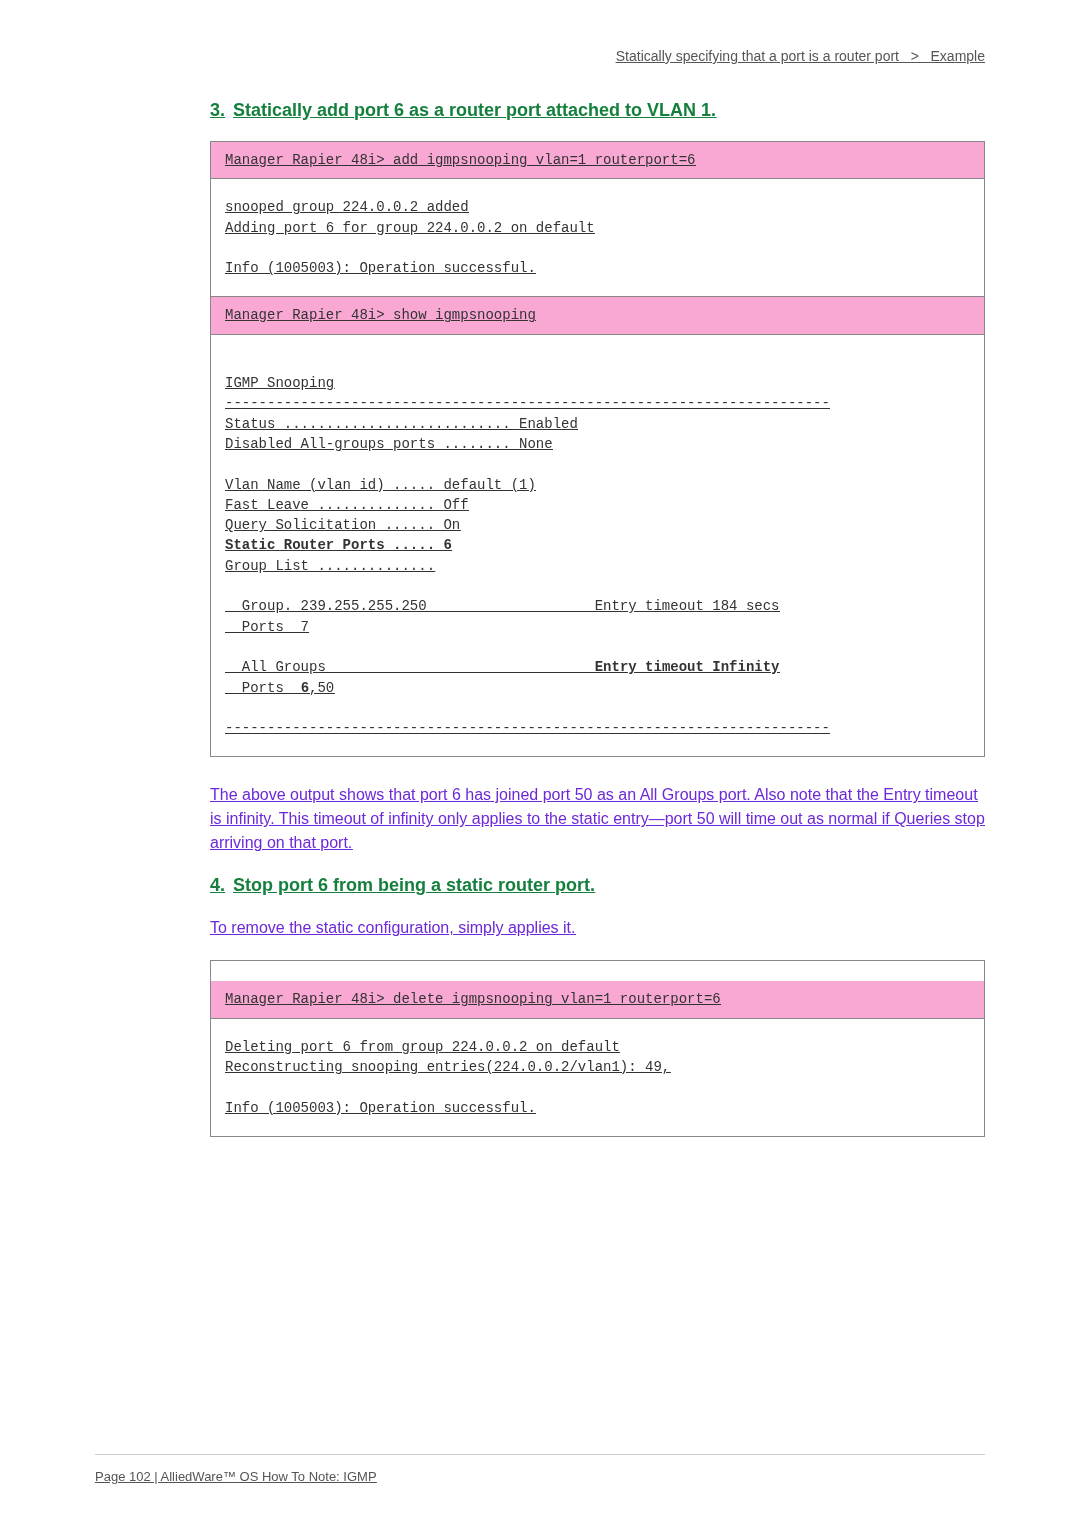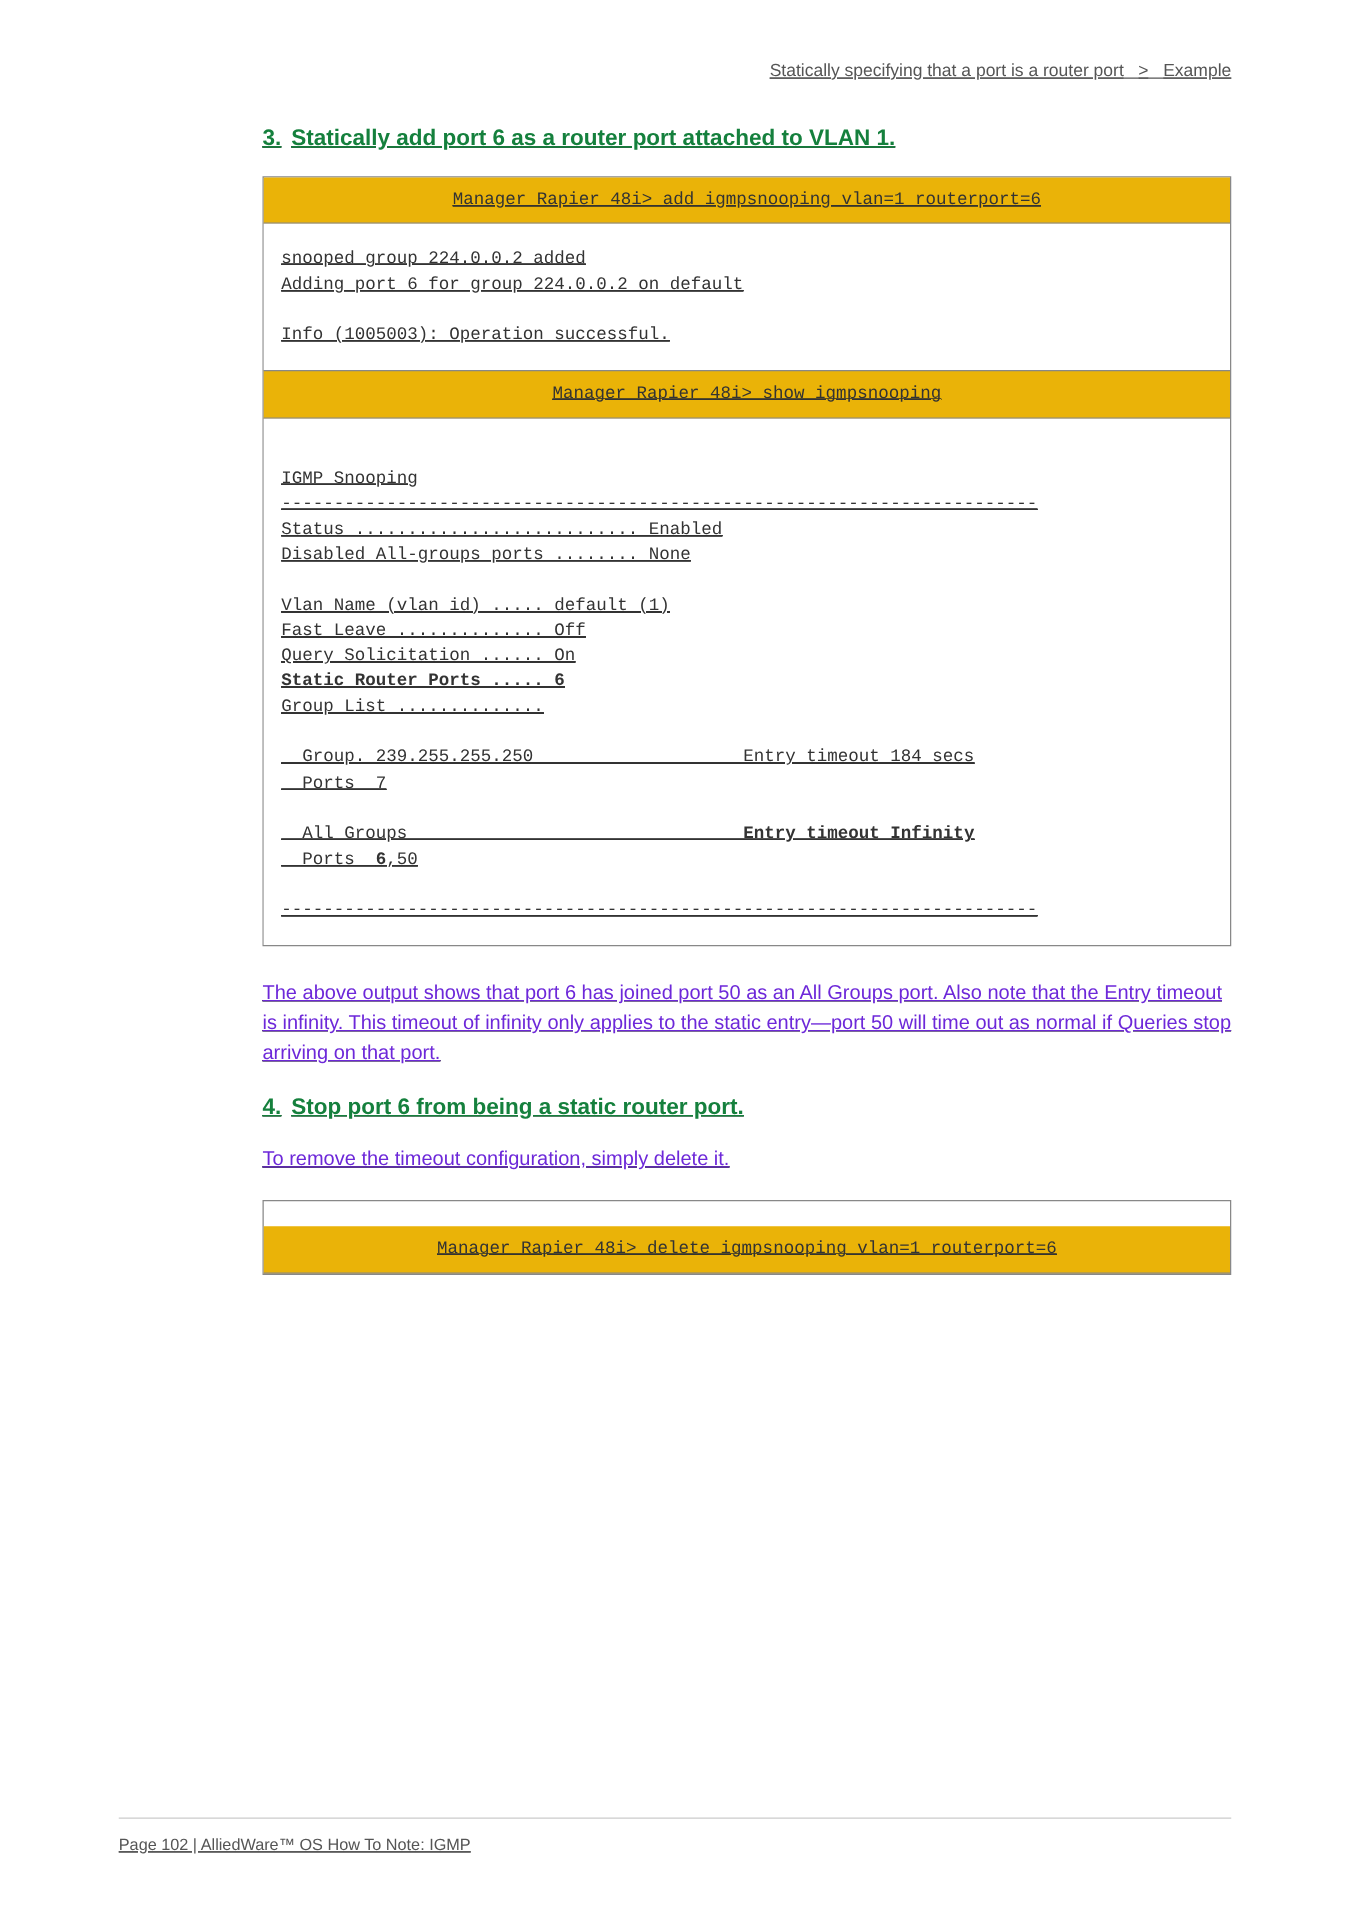"Manager Rapier 48i> add igmpsnooping" .code-cmd { background: #eab308 -> #f9a8d4; text-align: center -> none }
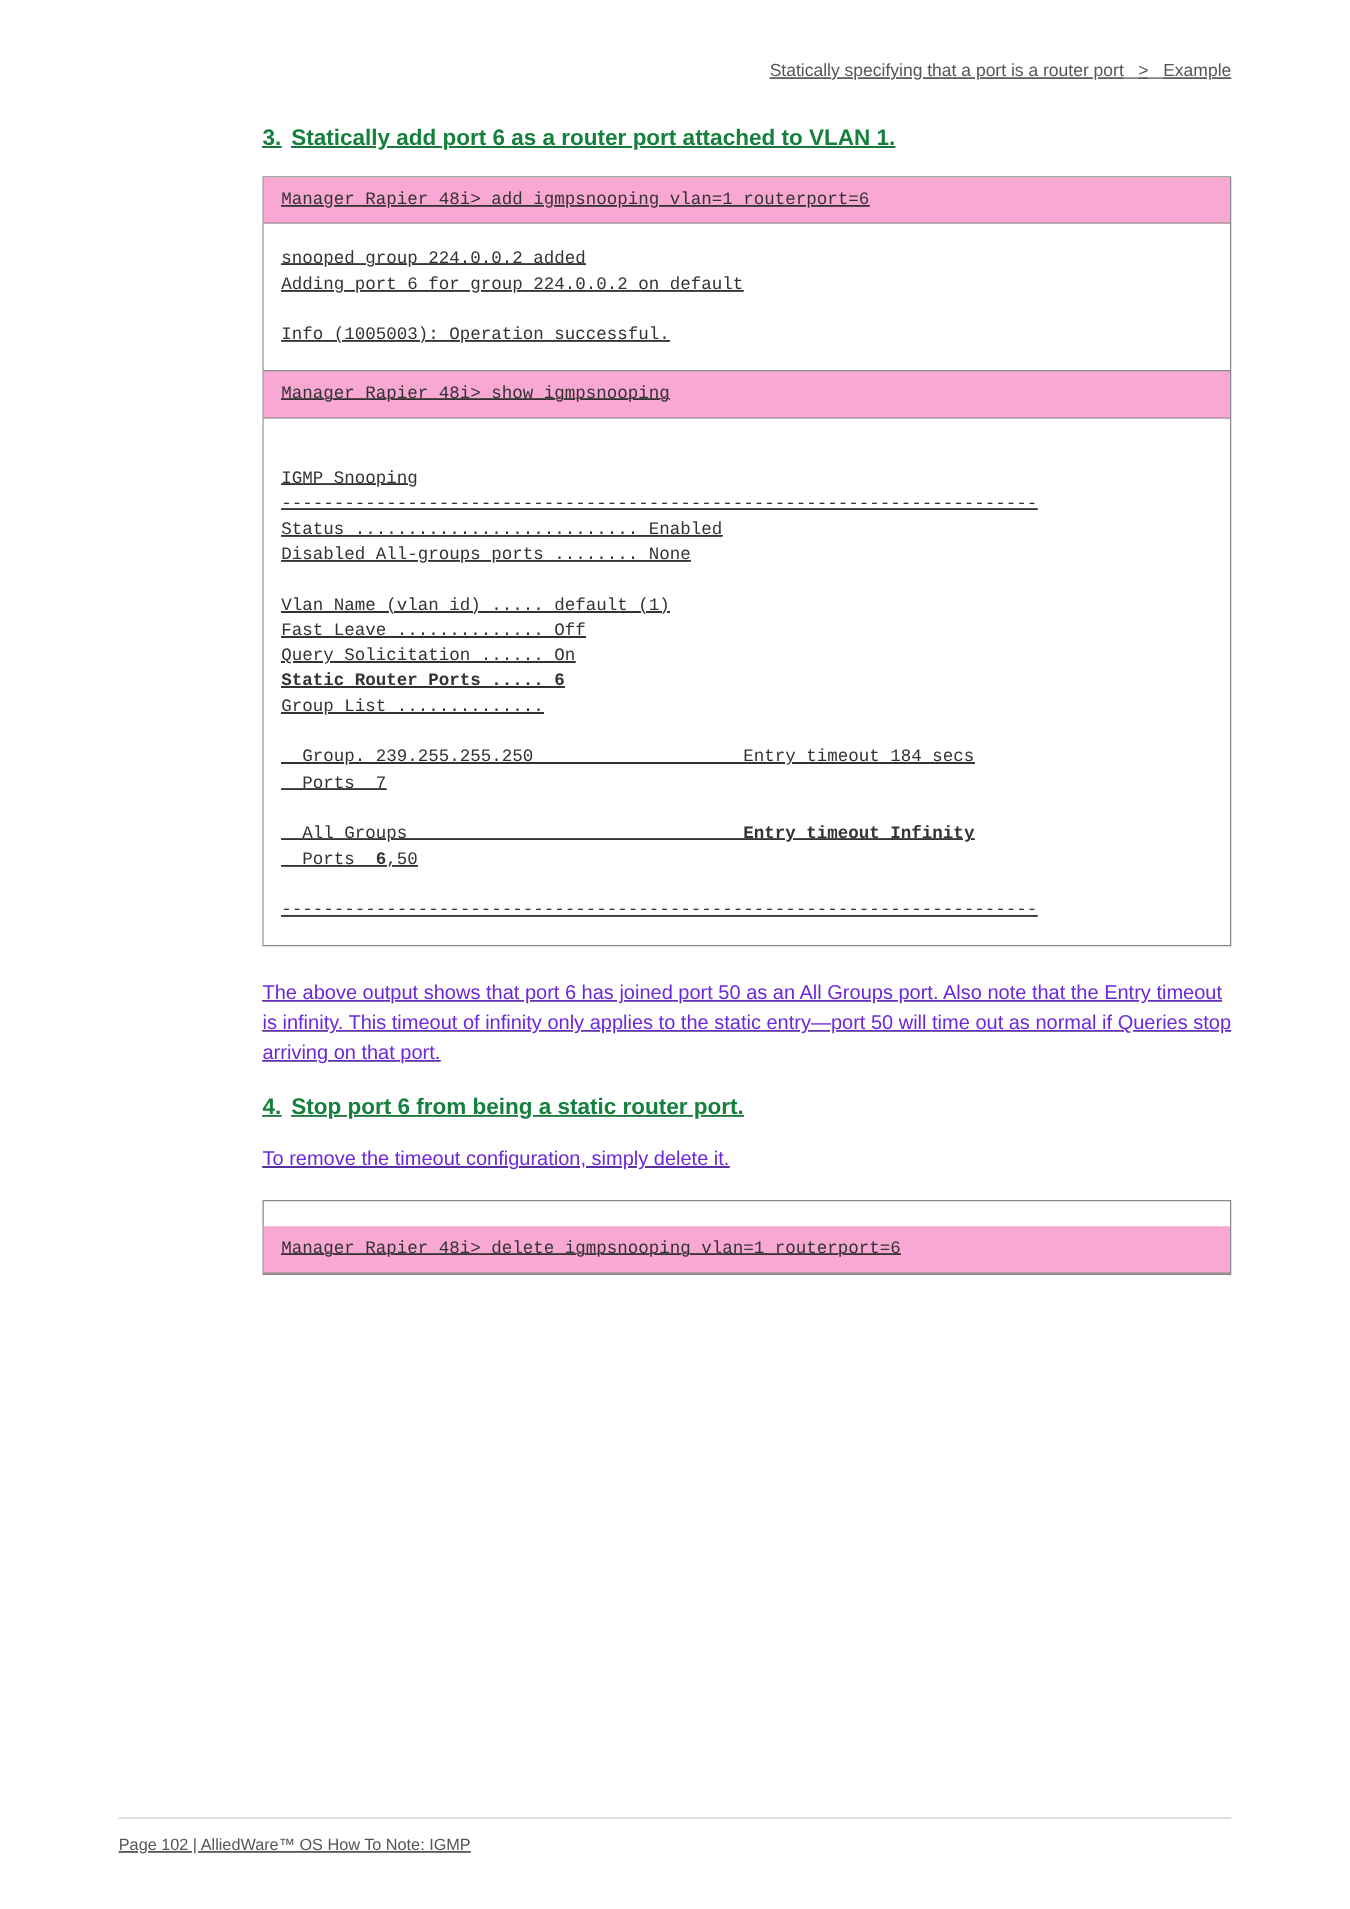"To remove the timeout configuration," p.body-text { text: timeout configuration, simply delete -> static configuration, simply applies }
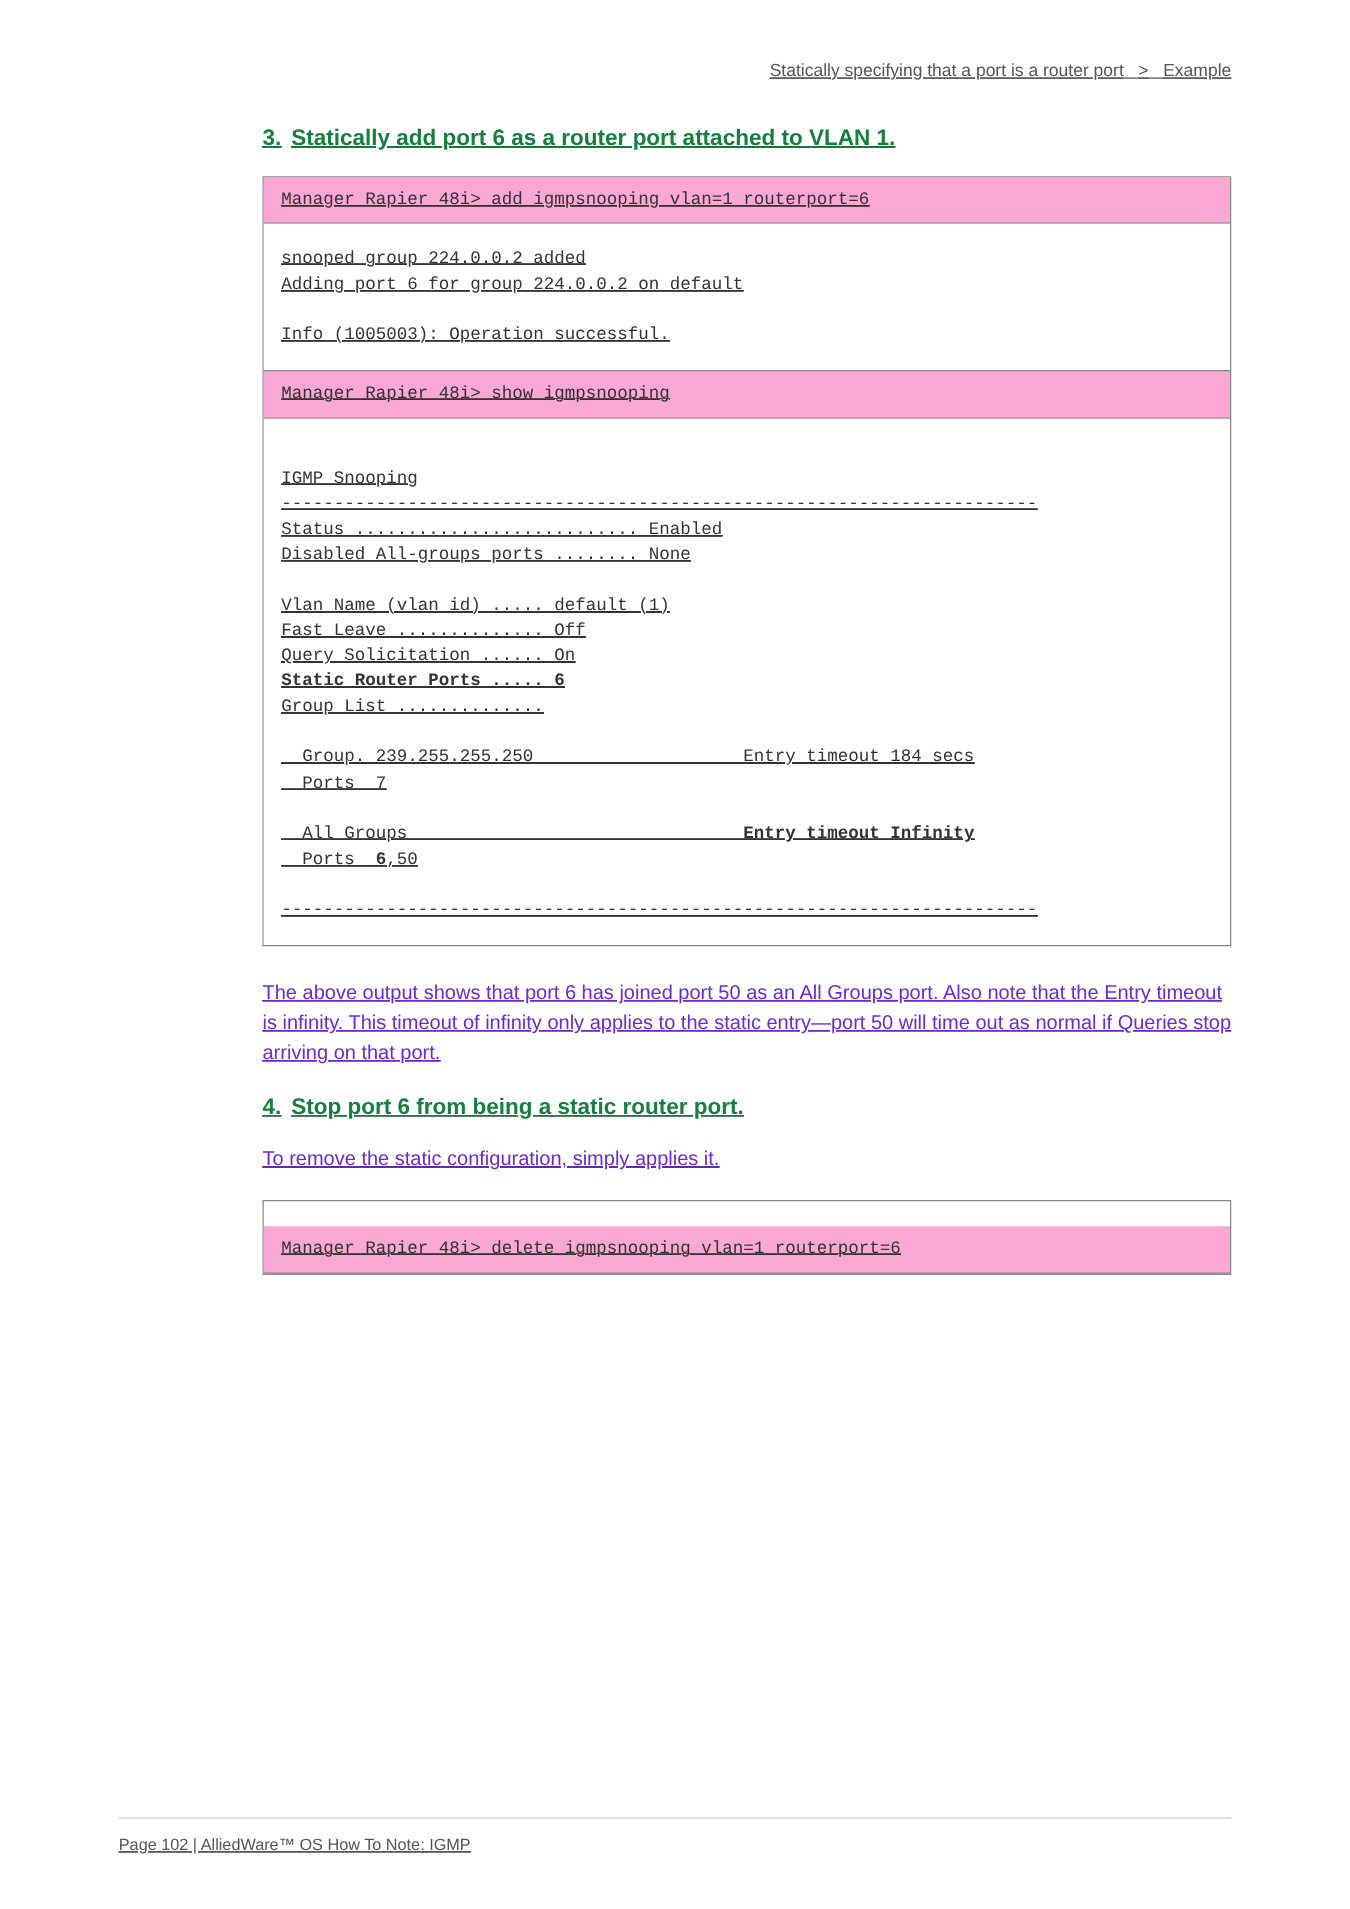"Deleting port 6 from group" div.code-body { html: none -> <div><span>Deleting port 6 from group 224.0.0.2 on default</span> <span>Reconstructing snooping entries(224.0.0.2/vlan1): 49,</span> <span>Info (1005003): Operation successful.</span></div> }
